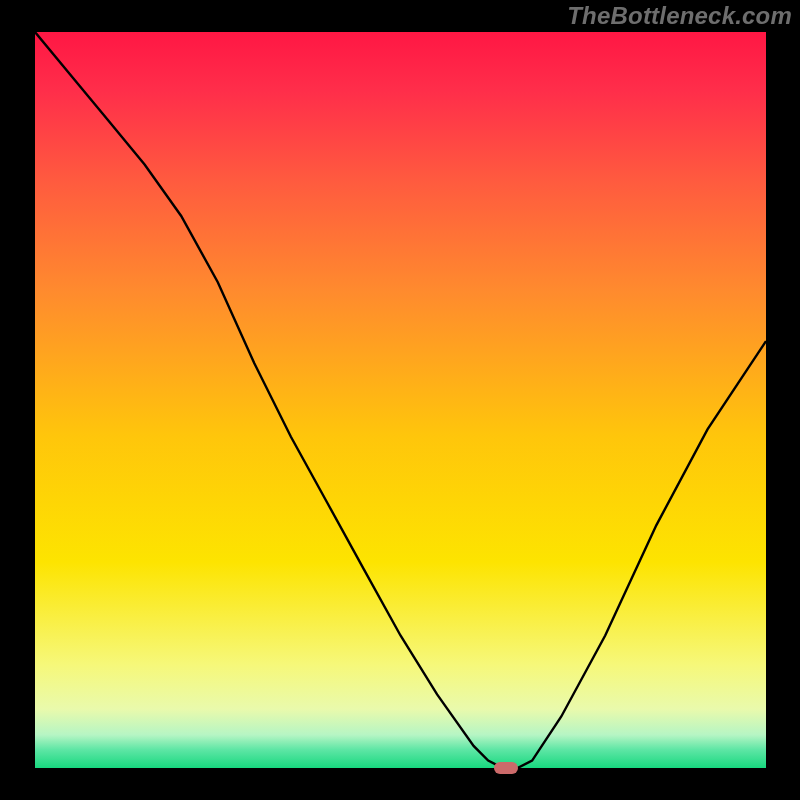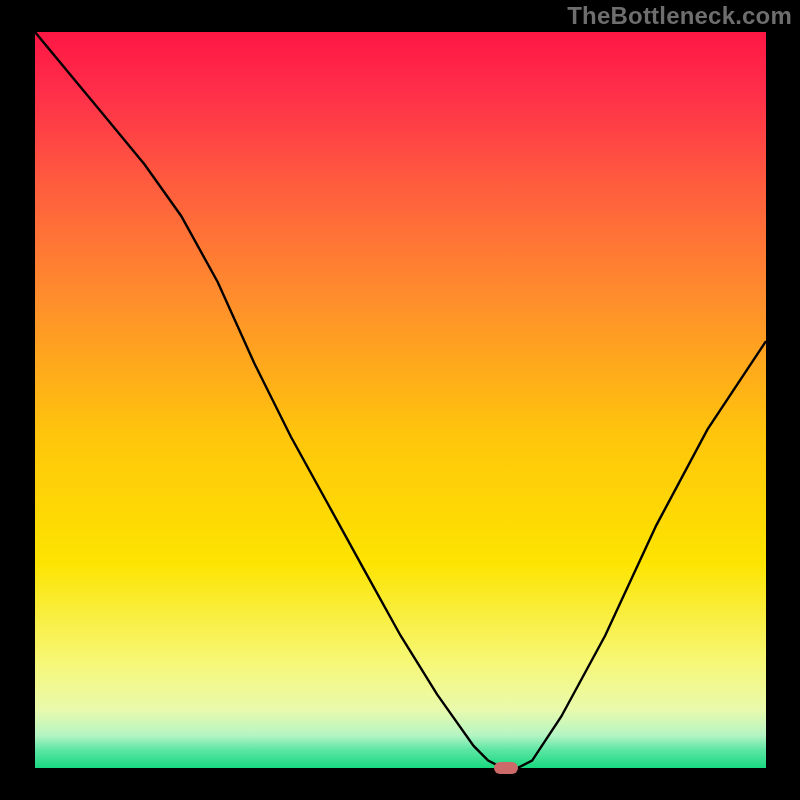"TheBottleneck.com" .canvas { font-style: none -> italic }
